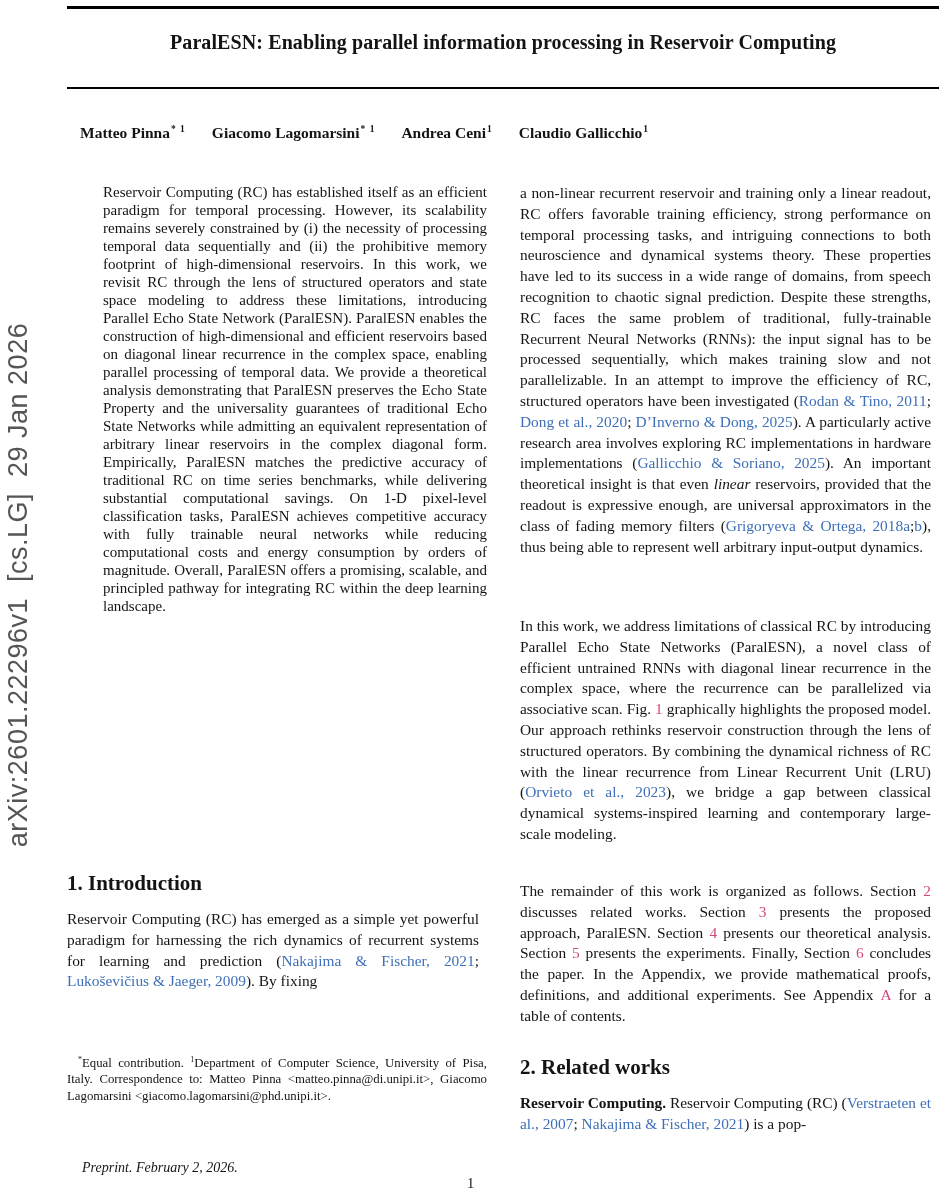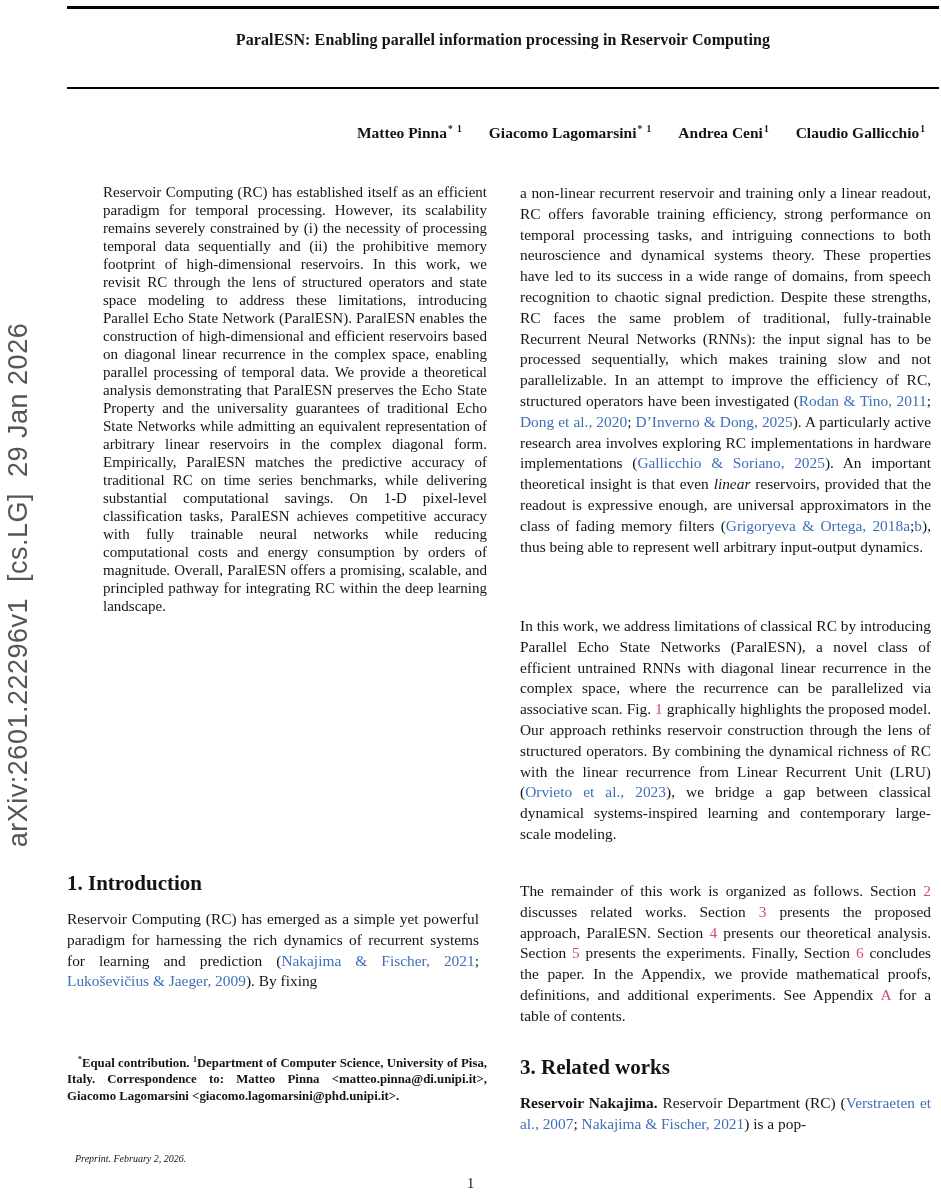"ParalESN: Enabling parallel information" .paper-title { font-size: 16px -> 20px }
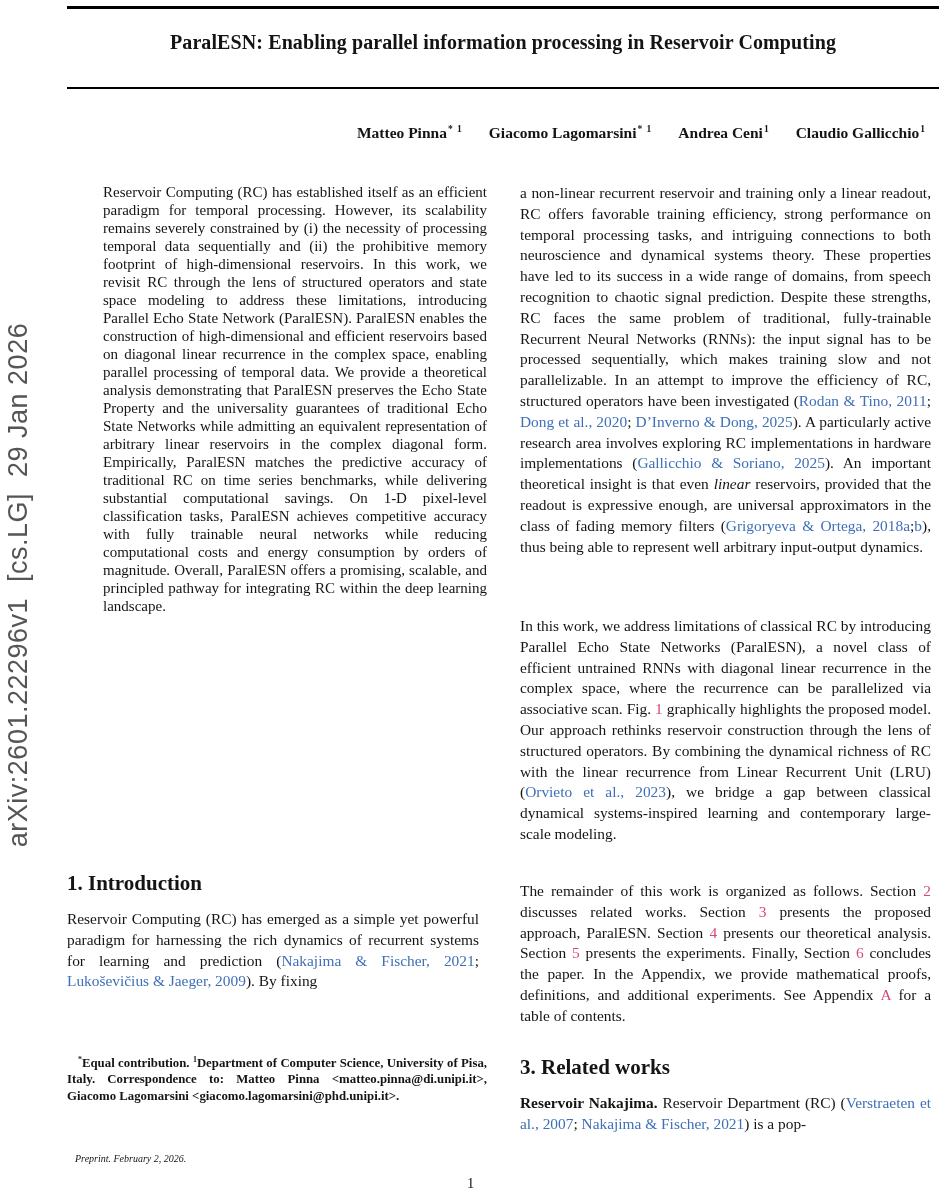"Matteo Pinna* 1 Giacomo Lagomarsini*" .authors-line { text-align: right -> left }
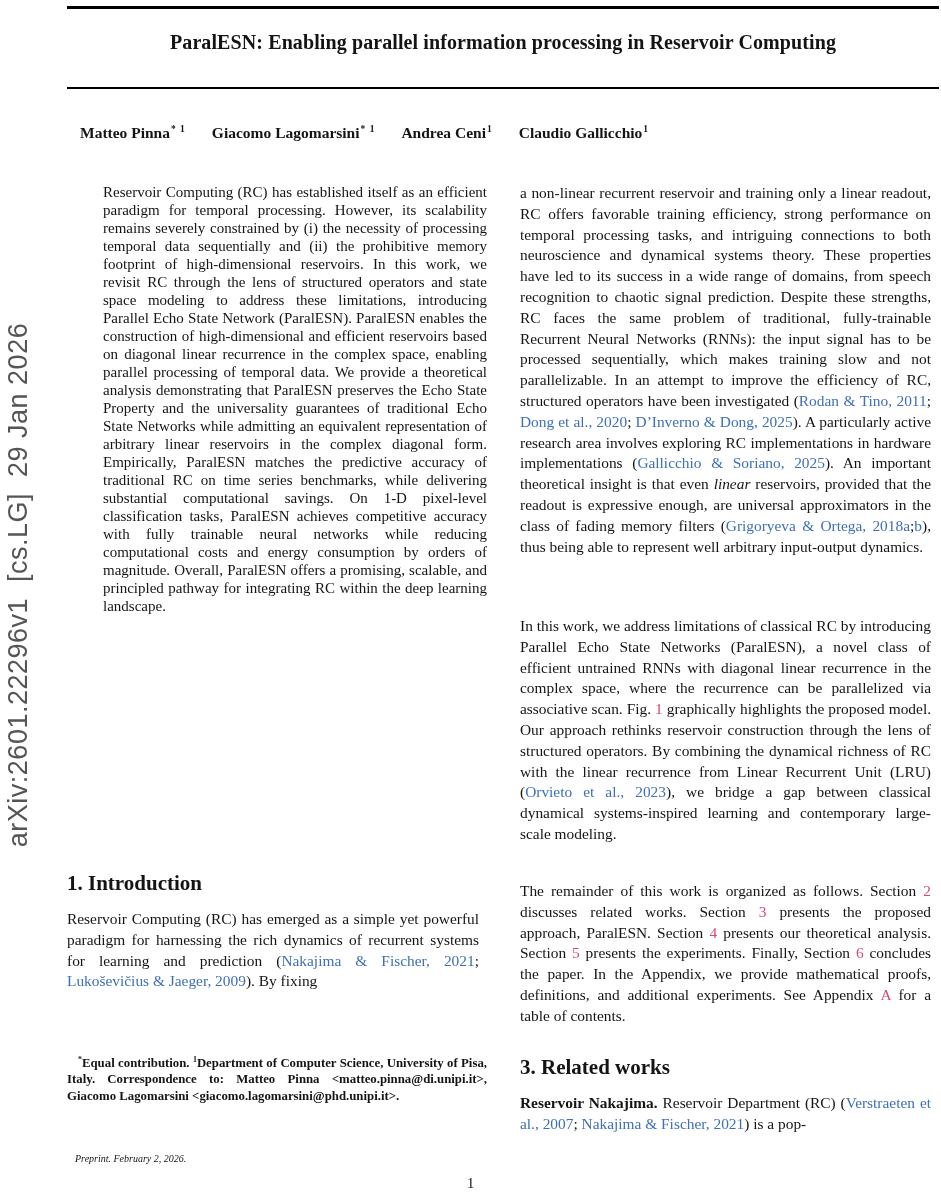"*Equal contribution. 1Department of" .footnote { font-weight: bold -> none }
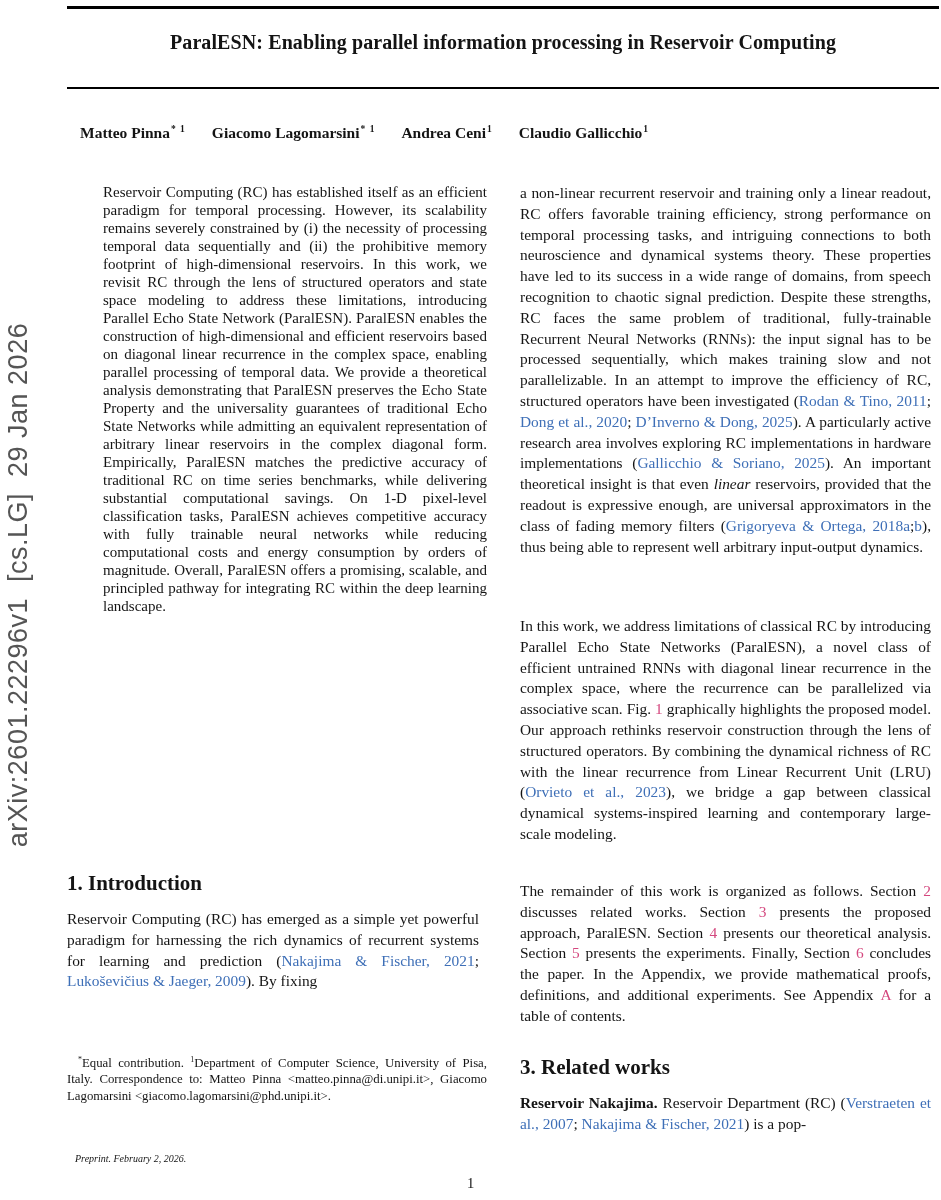"3. Related works" h3.section-heading { text: 3 -> 2 }
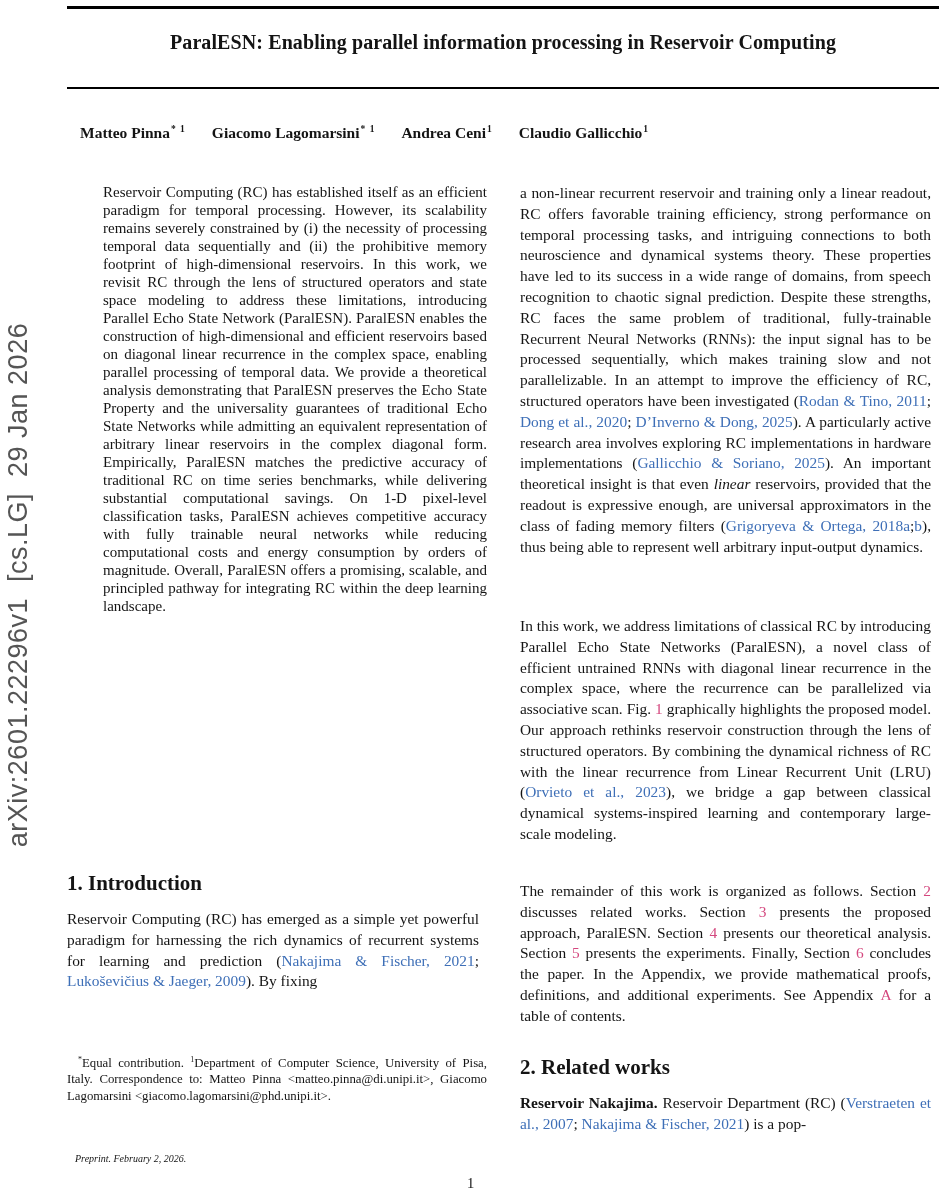"Reservoir Nakajima." span.seg-bold { text: Nakajima -> Computing }
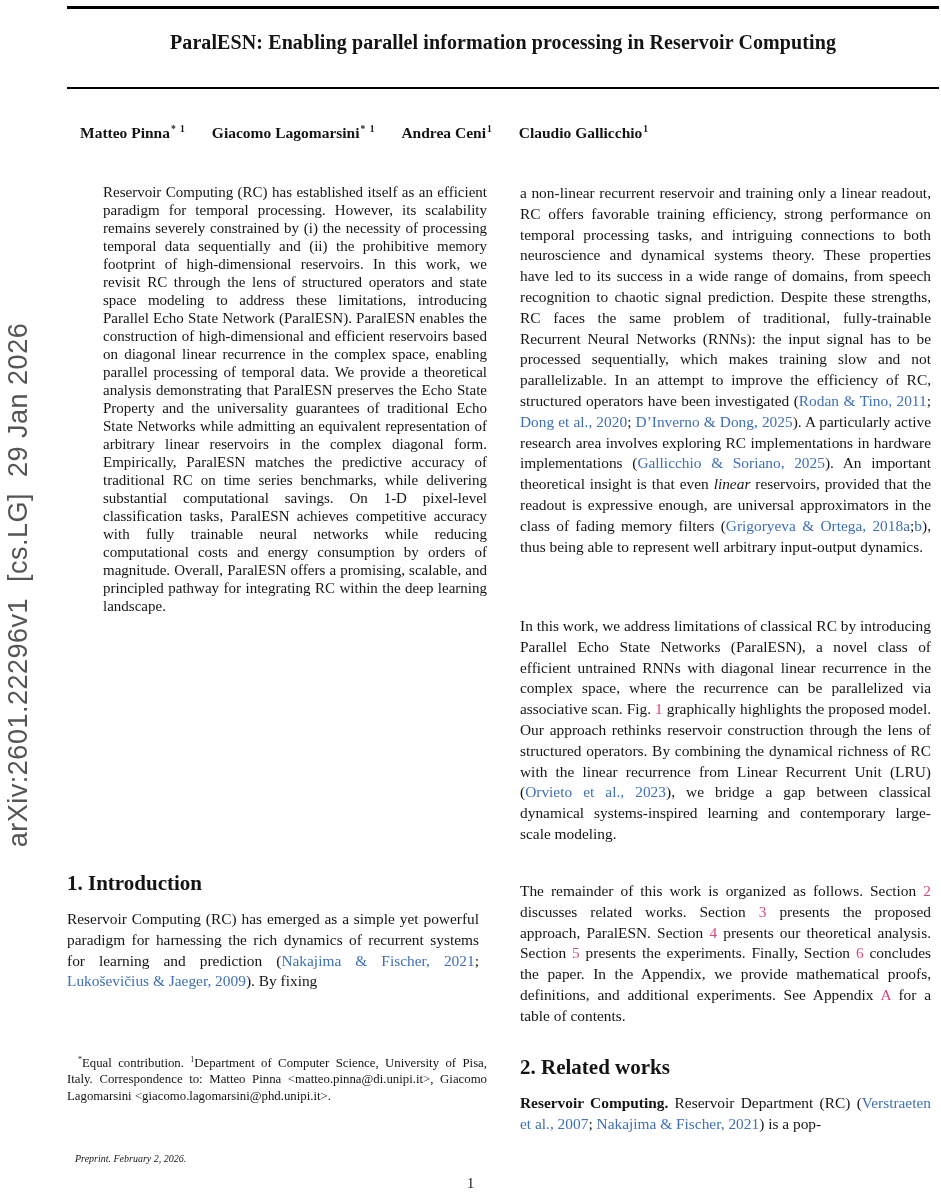"Reservoir Department (RC) (" span.seg-plain { text: Department -> Computing }
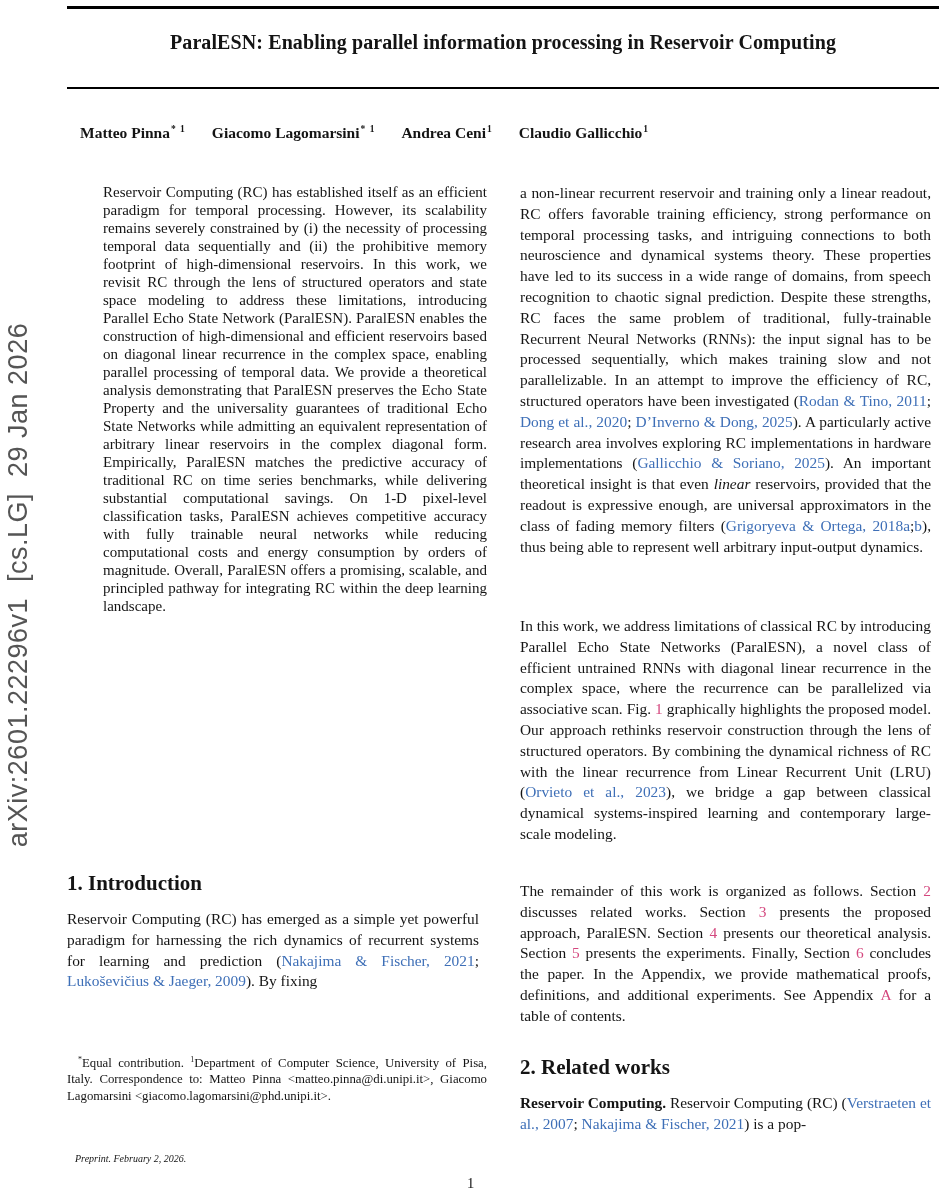"Preprint. February 2, 2026." .preprint { font-size: 10px -> 14px; margin: 8px -> 15px }
